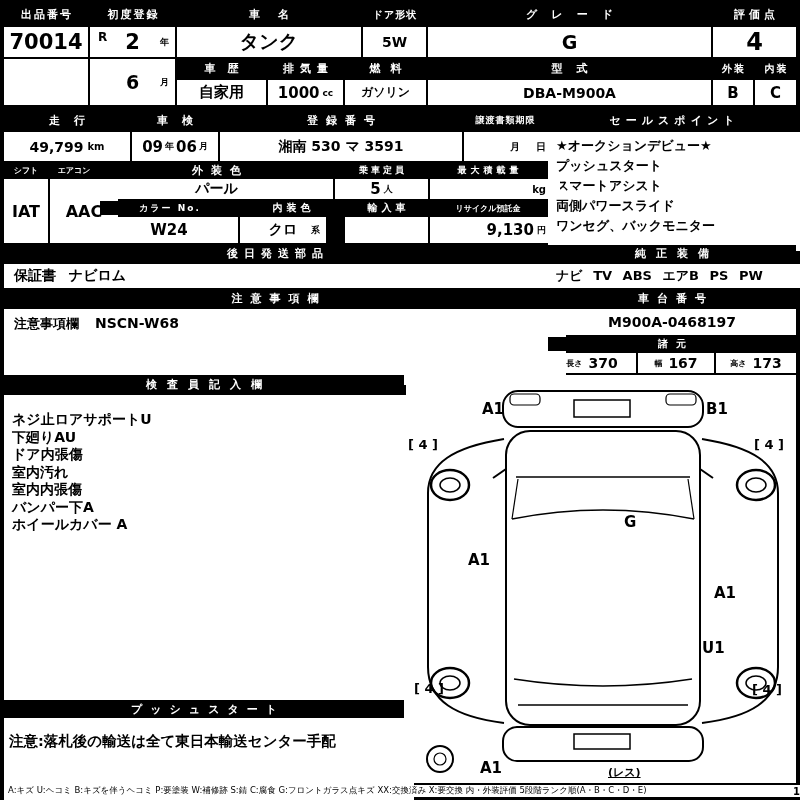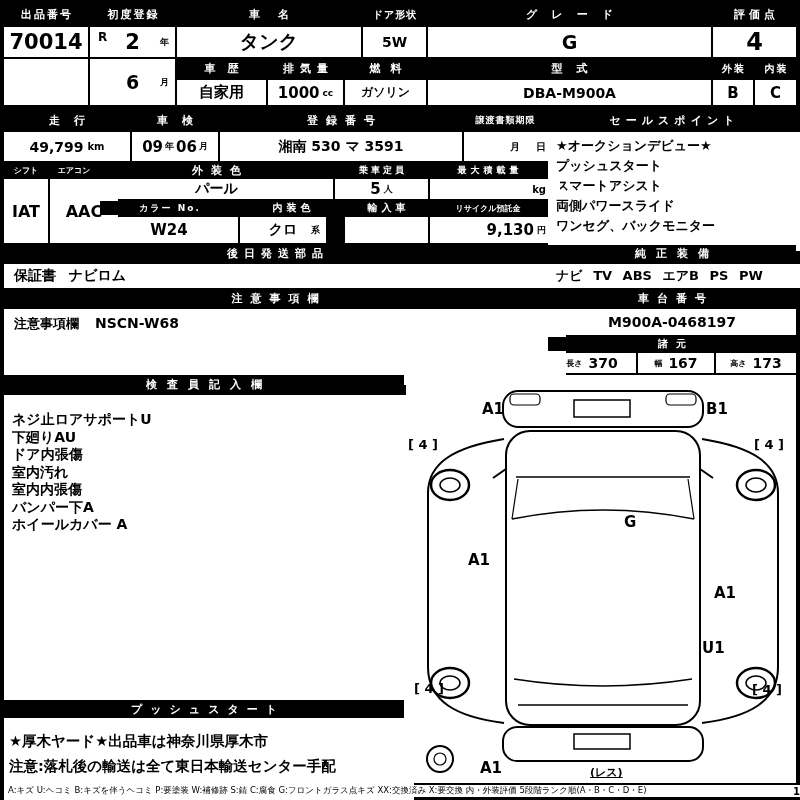"★厚木ヤード★出品車は神奈川県厚木市" div.office-line { html: <div>★厚木ヤード★出品車は神奈川県厚木市</div> -> none }
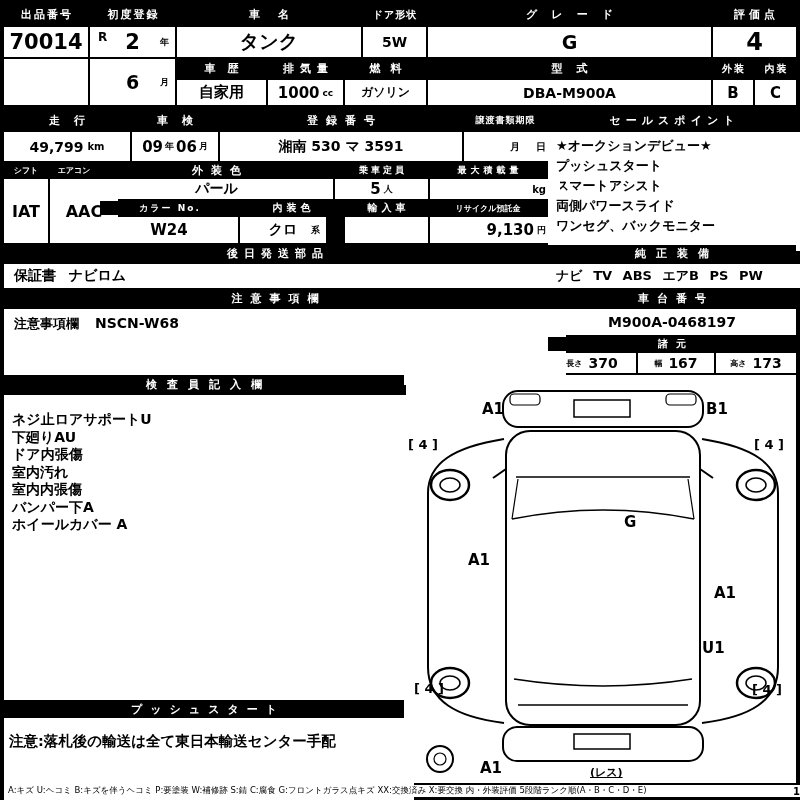"(レス)" span.anno { left: 184px -> 202px }
